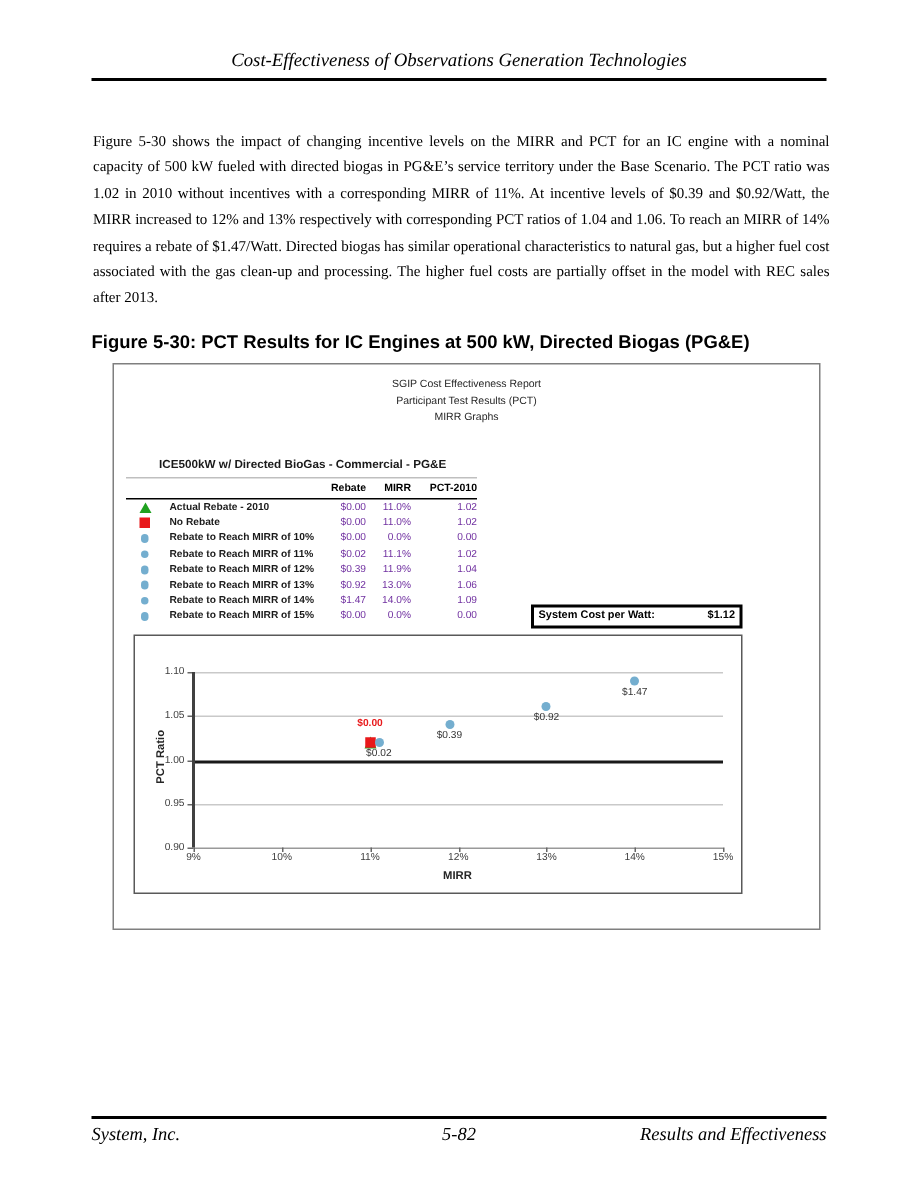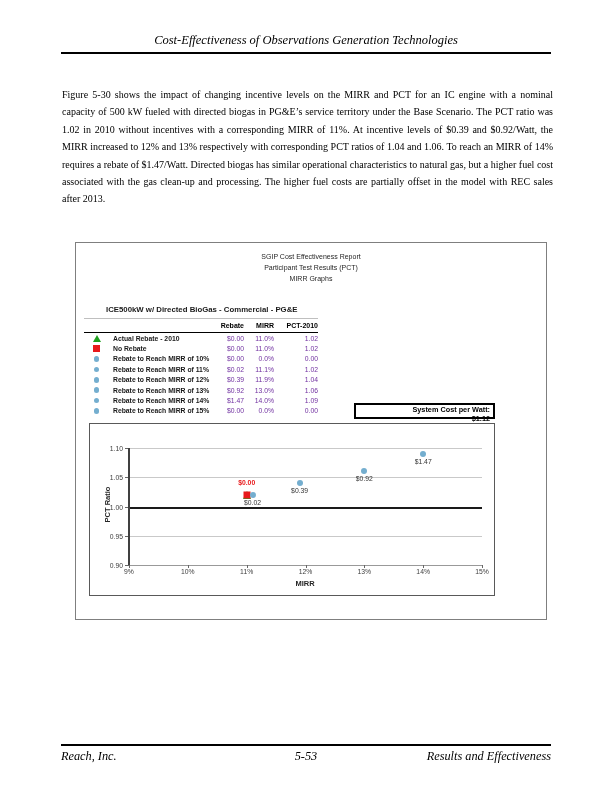"Figure 5-30: PCT Results for" div.figure-caption { html: none -> <div>Figure 5-30: PCT Results for IC Engines at 500 kW, Directed Biogas (PG&amp;E)</div> }
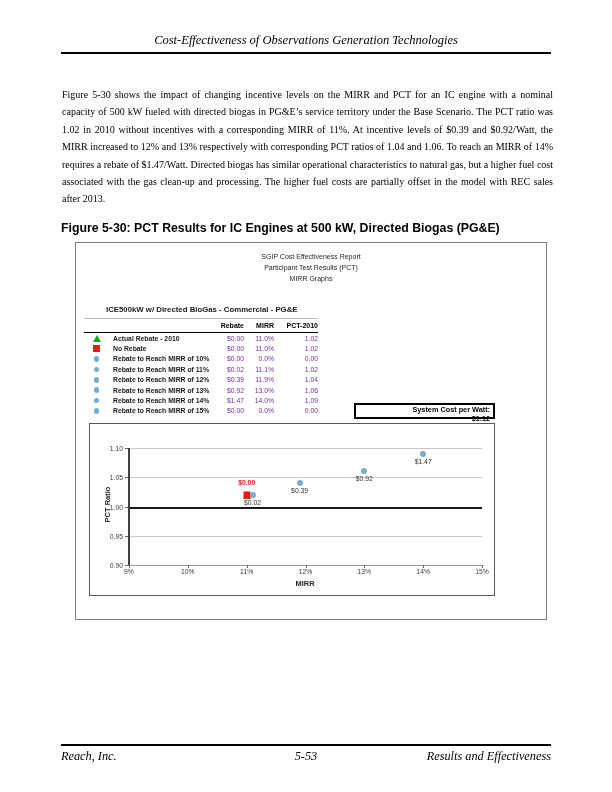"System Cost per Watt:" .system-cost-box { align-items: flex-end -> flex-start; flex-direction: column -> none }
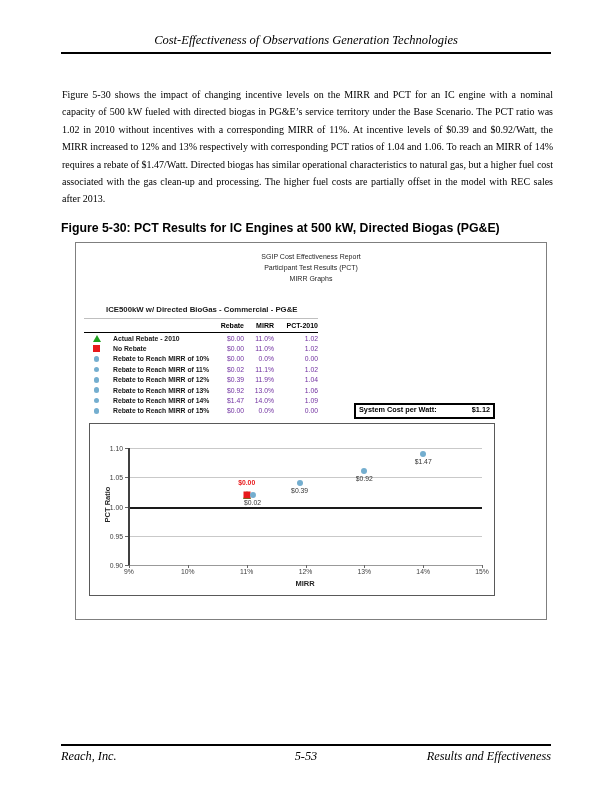"Reach, Inc." div.footer-text { text: Reach -> System }
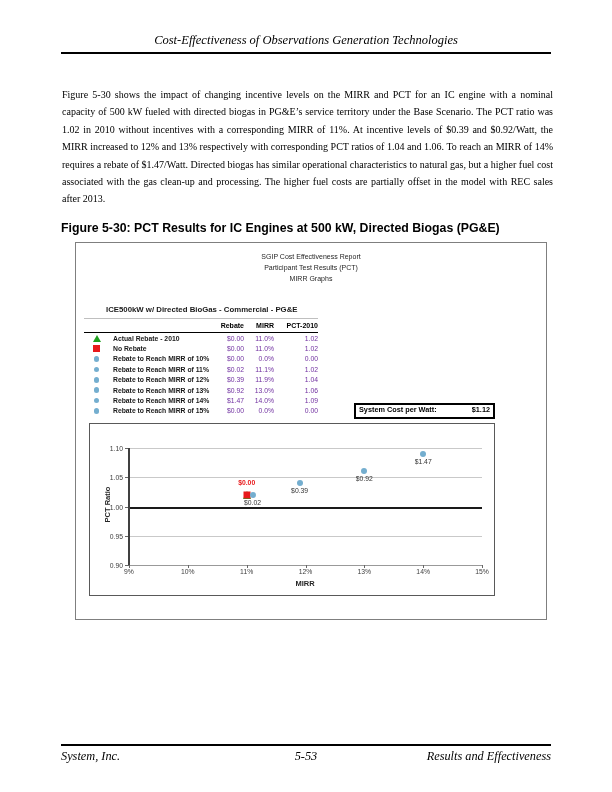"5-53" div.footer-text { text: 5-53 -> 5-82 }
